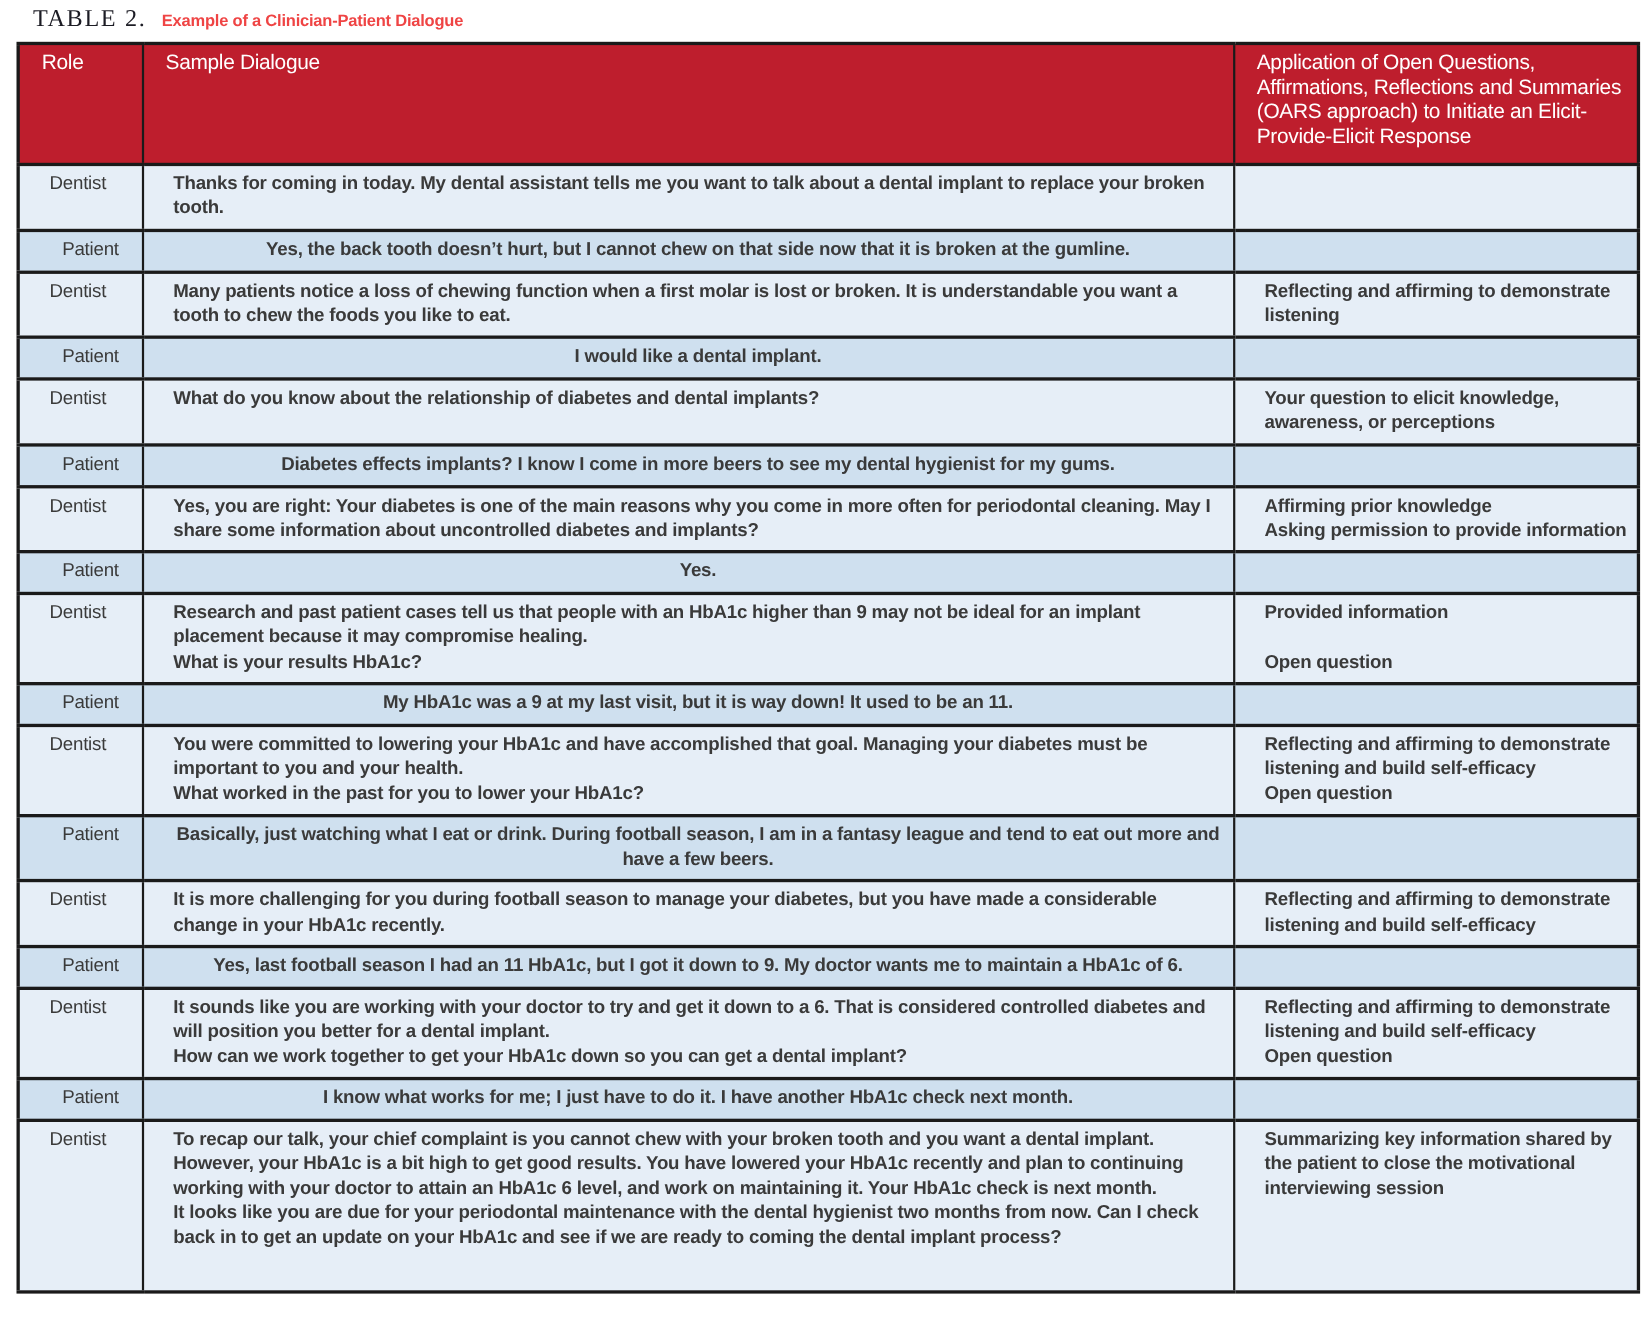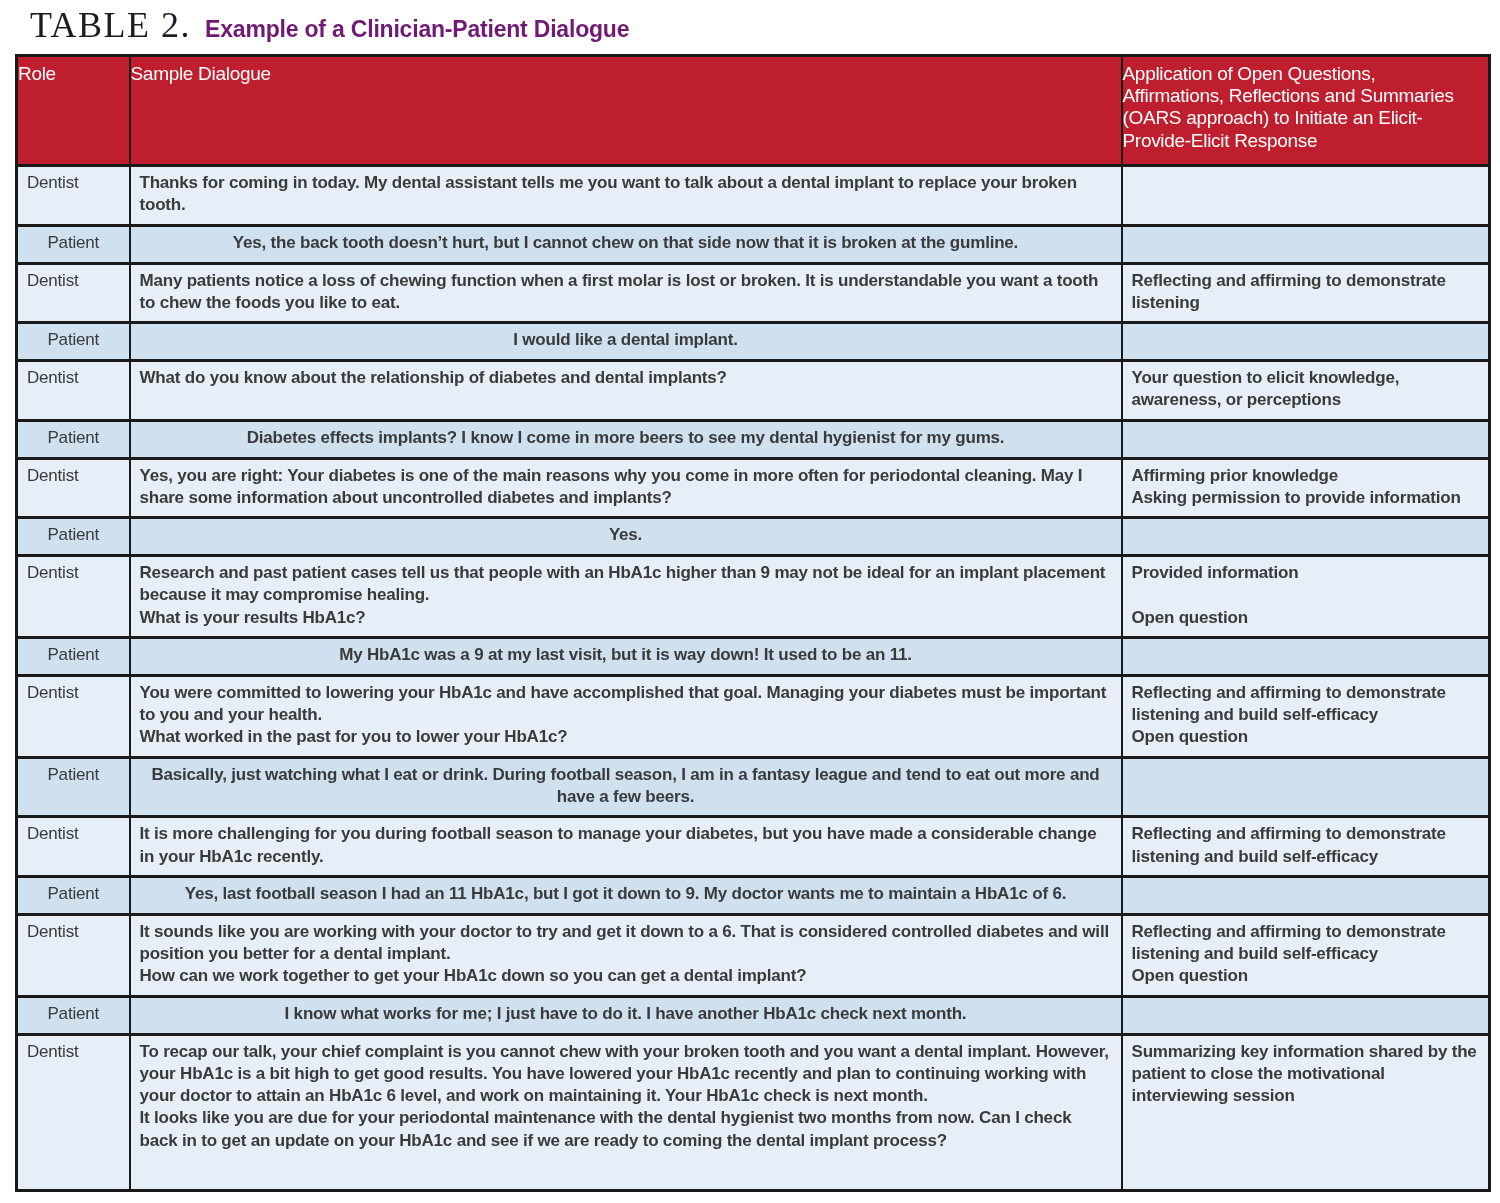"TABLE 2." .table-label { font-size: 36px -> 22px }
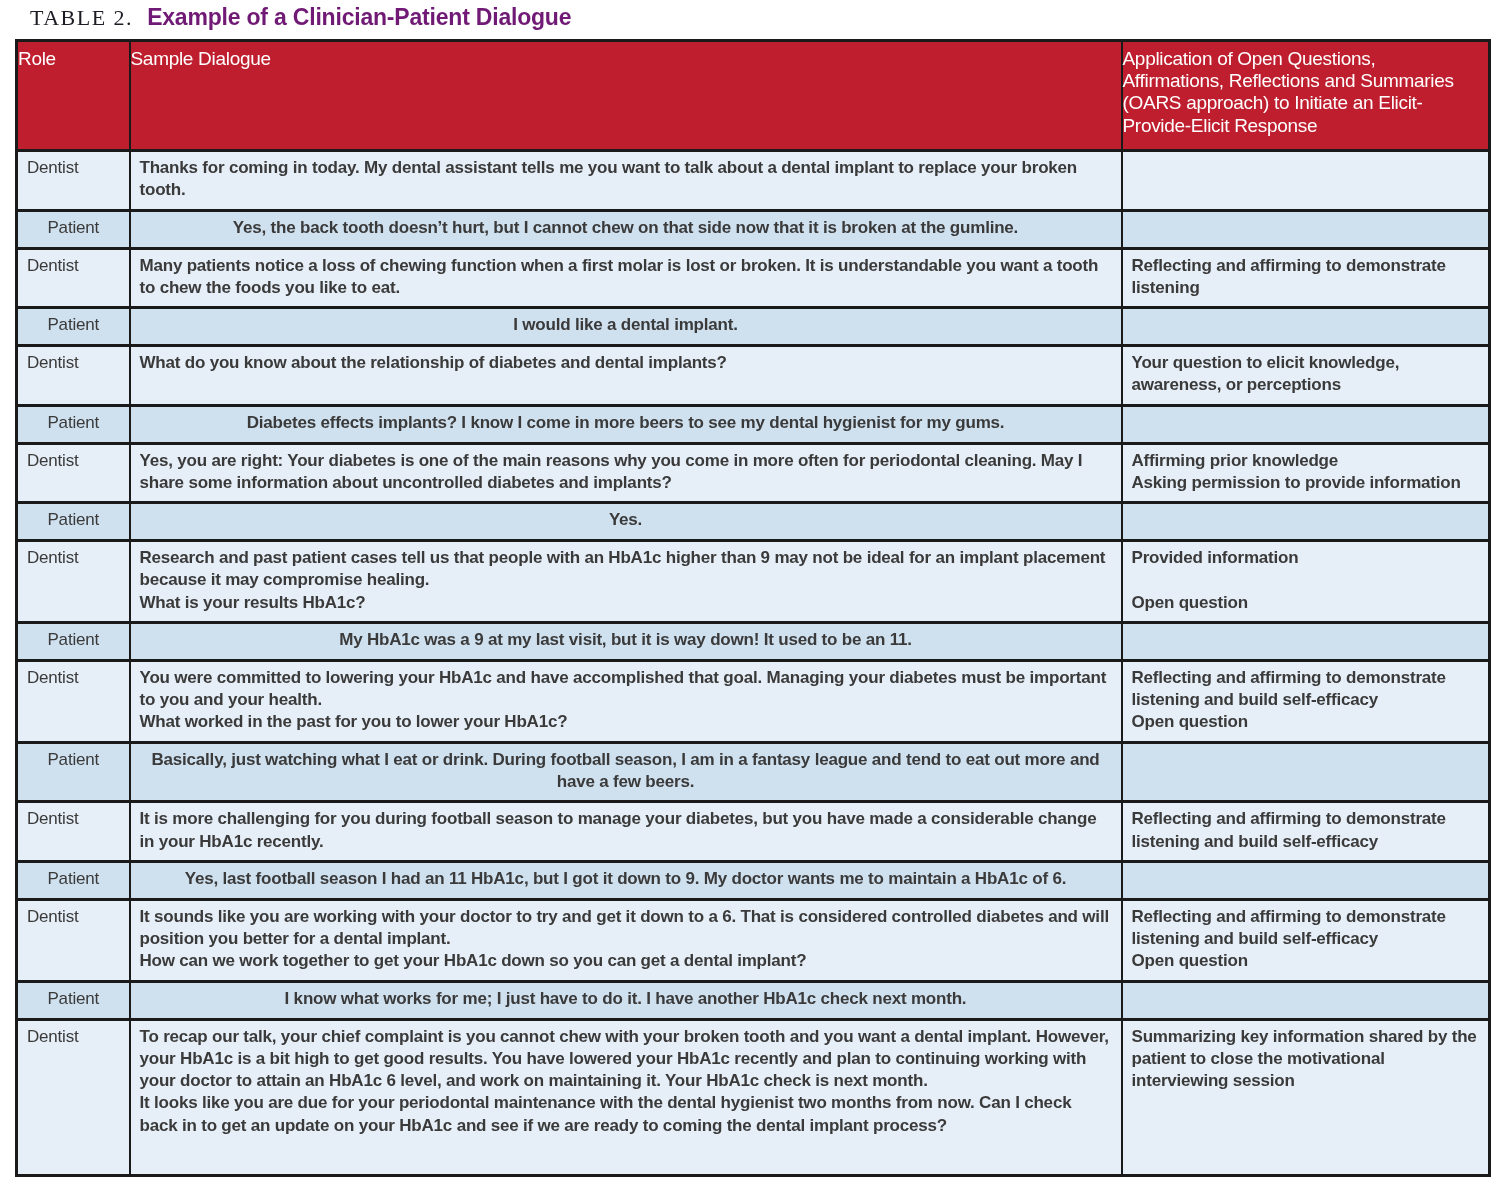"Example of a Clinician-Patient Dialogue" .table-title { color: #701a75 -> #ef4444; font-size: 23px -> 15px }
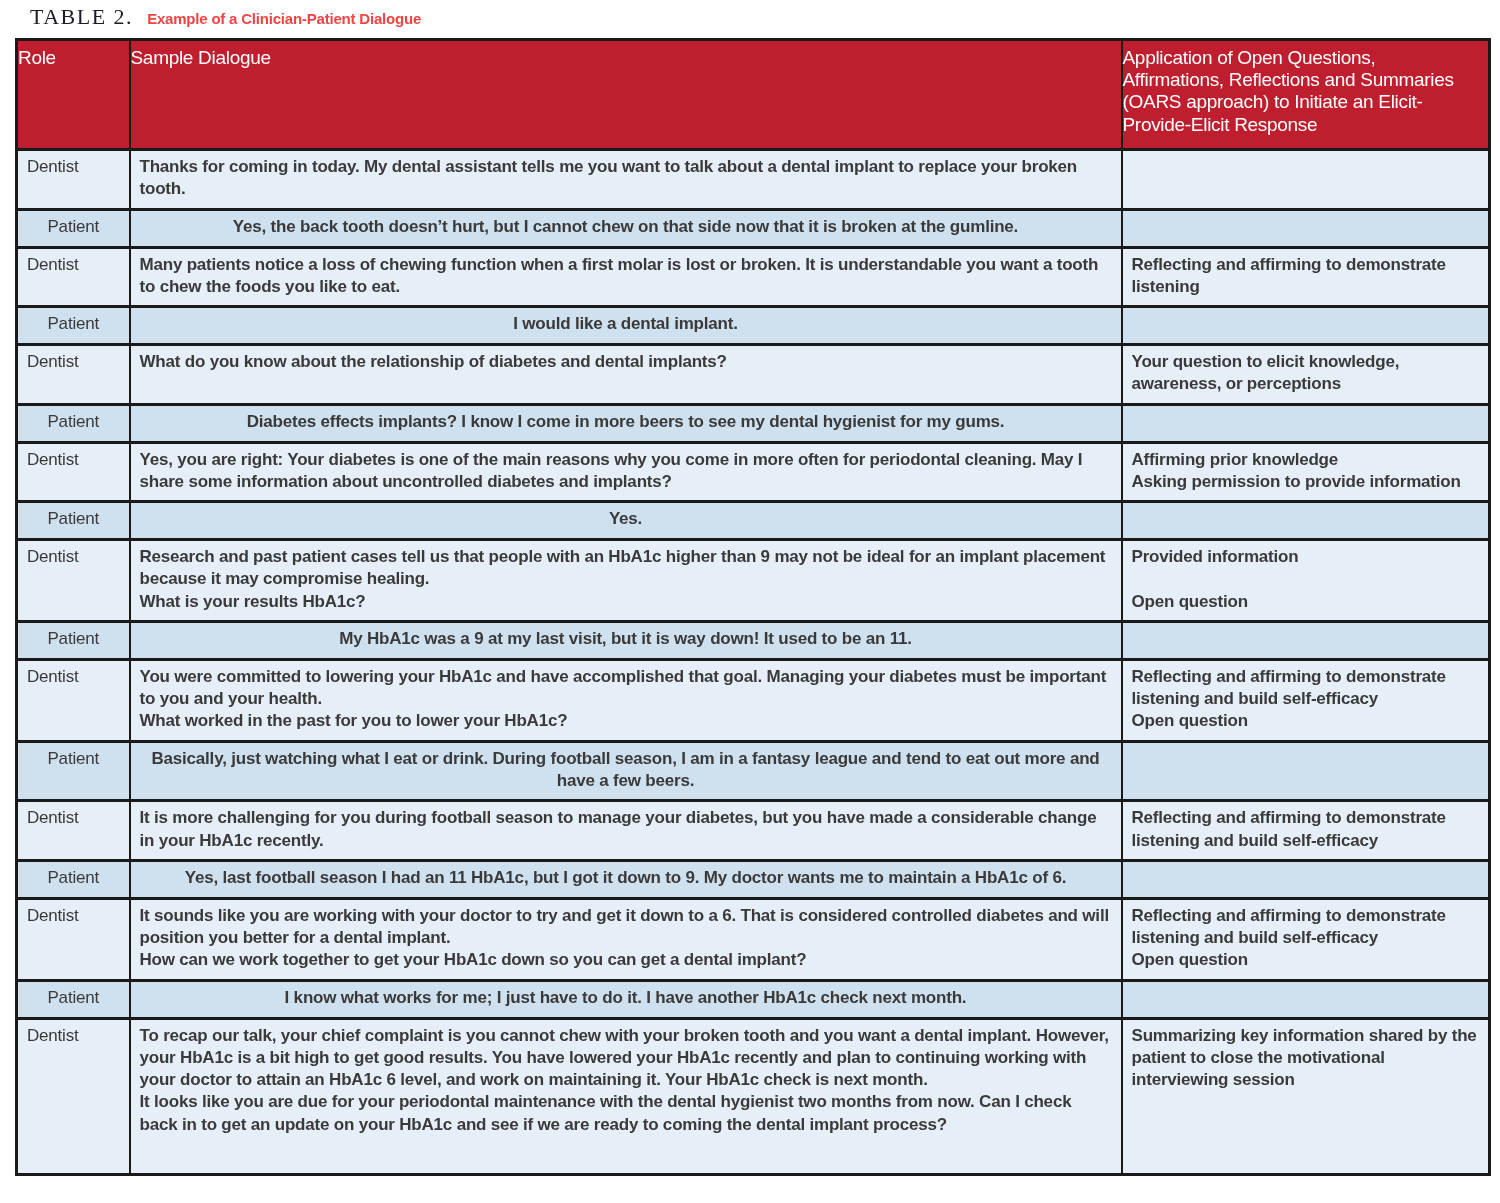"Role" th { padding: 6px 8px 6px 0 -> 6px 8px 6px 20px }
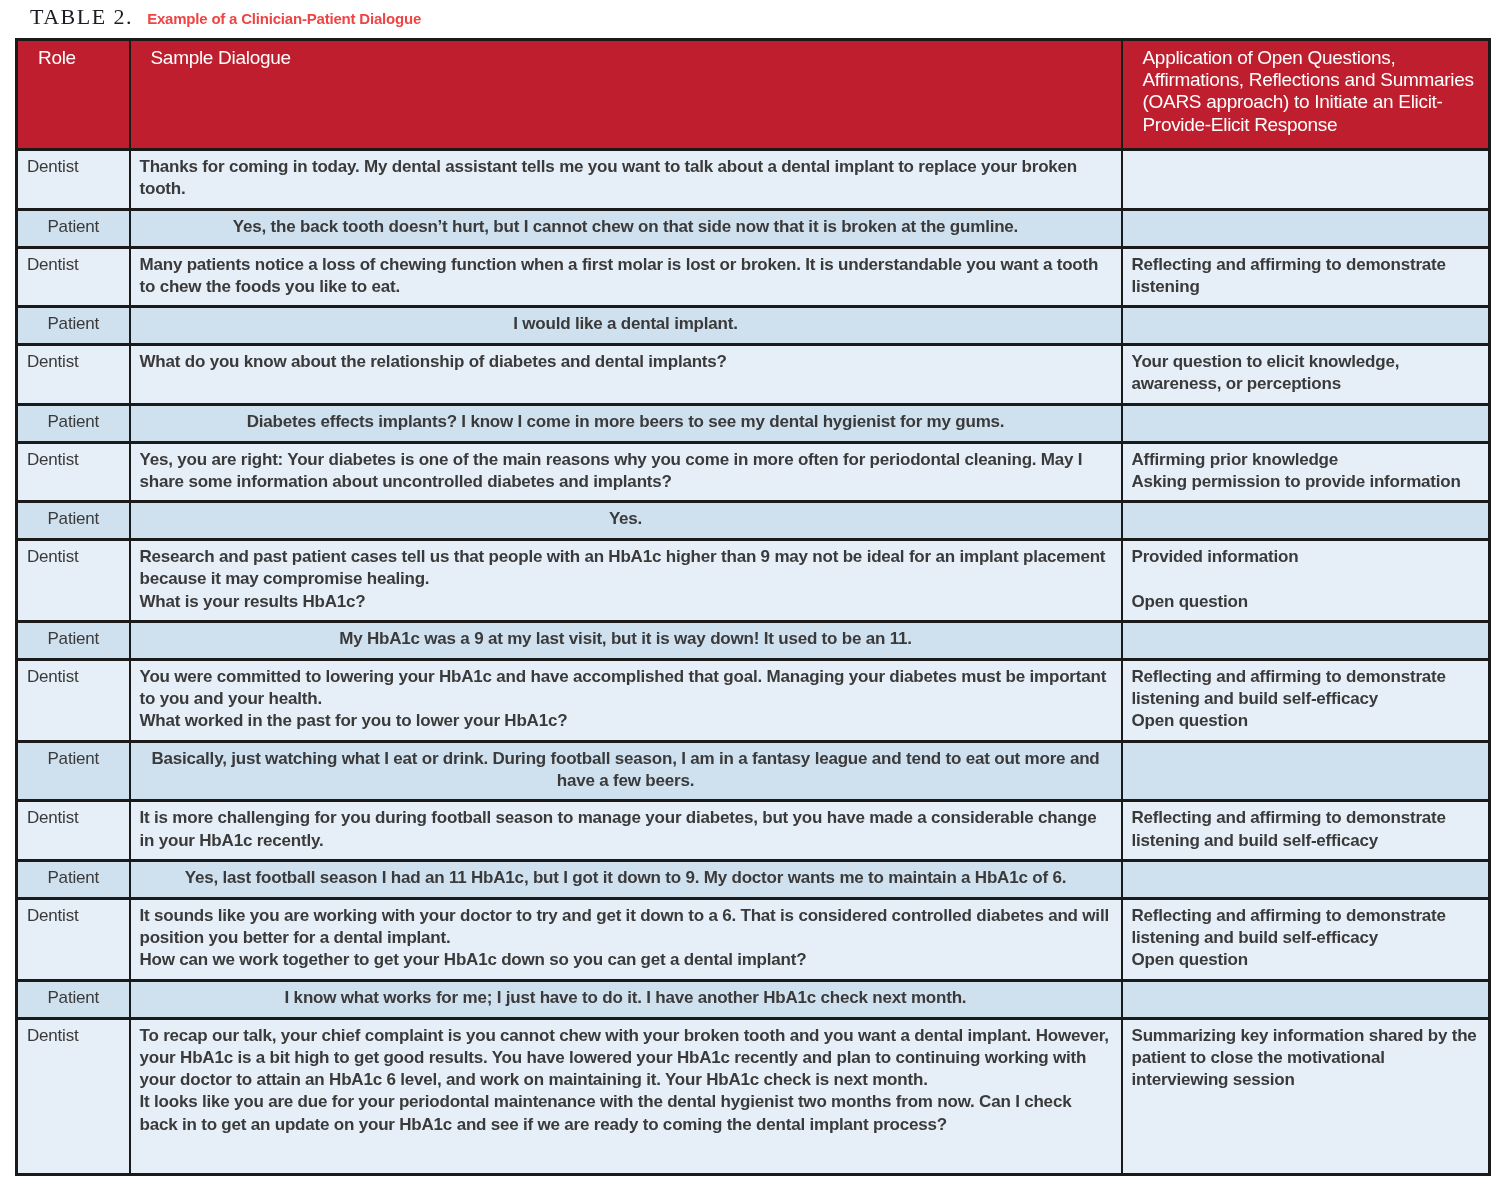"Dentist" td { padding: 5px 9px 7px 9px -> 5px 9px 7px 27px }
